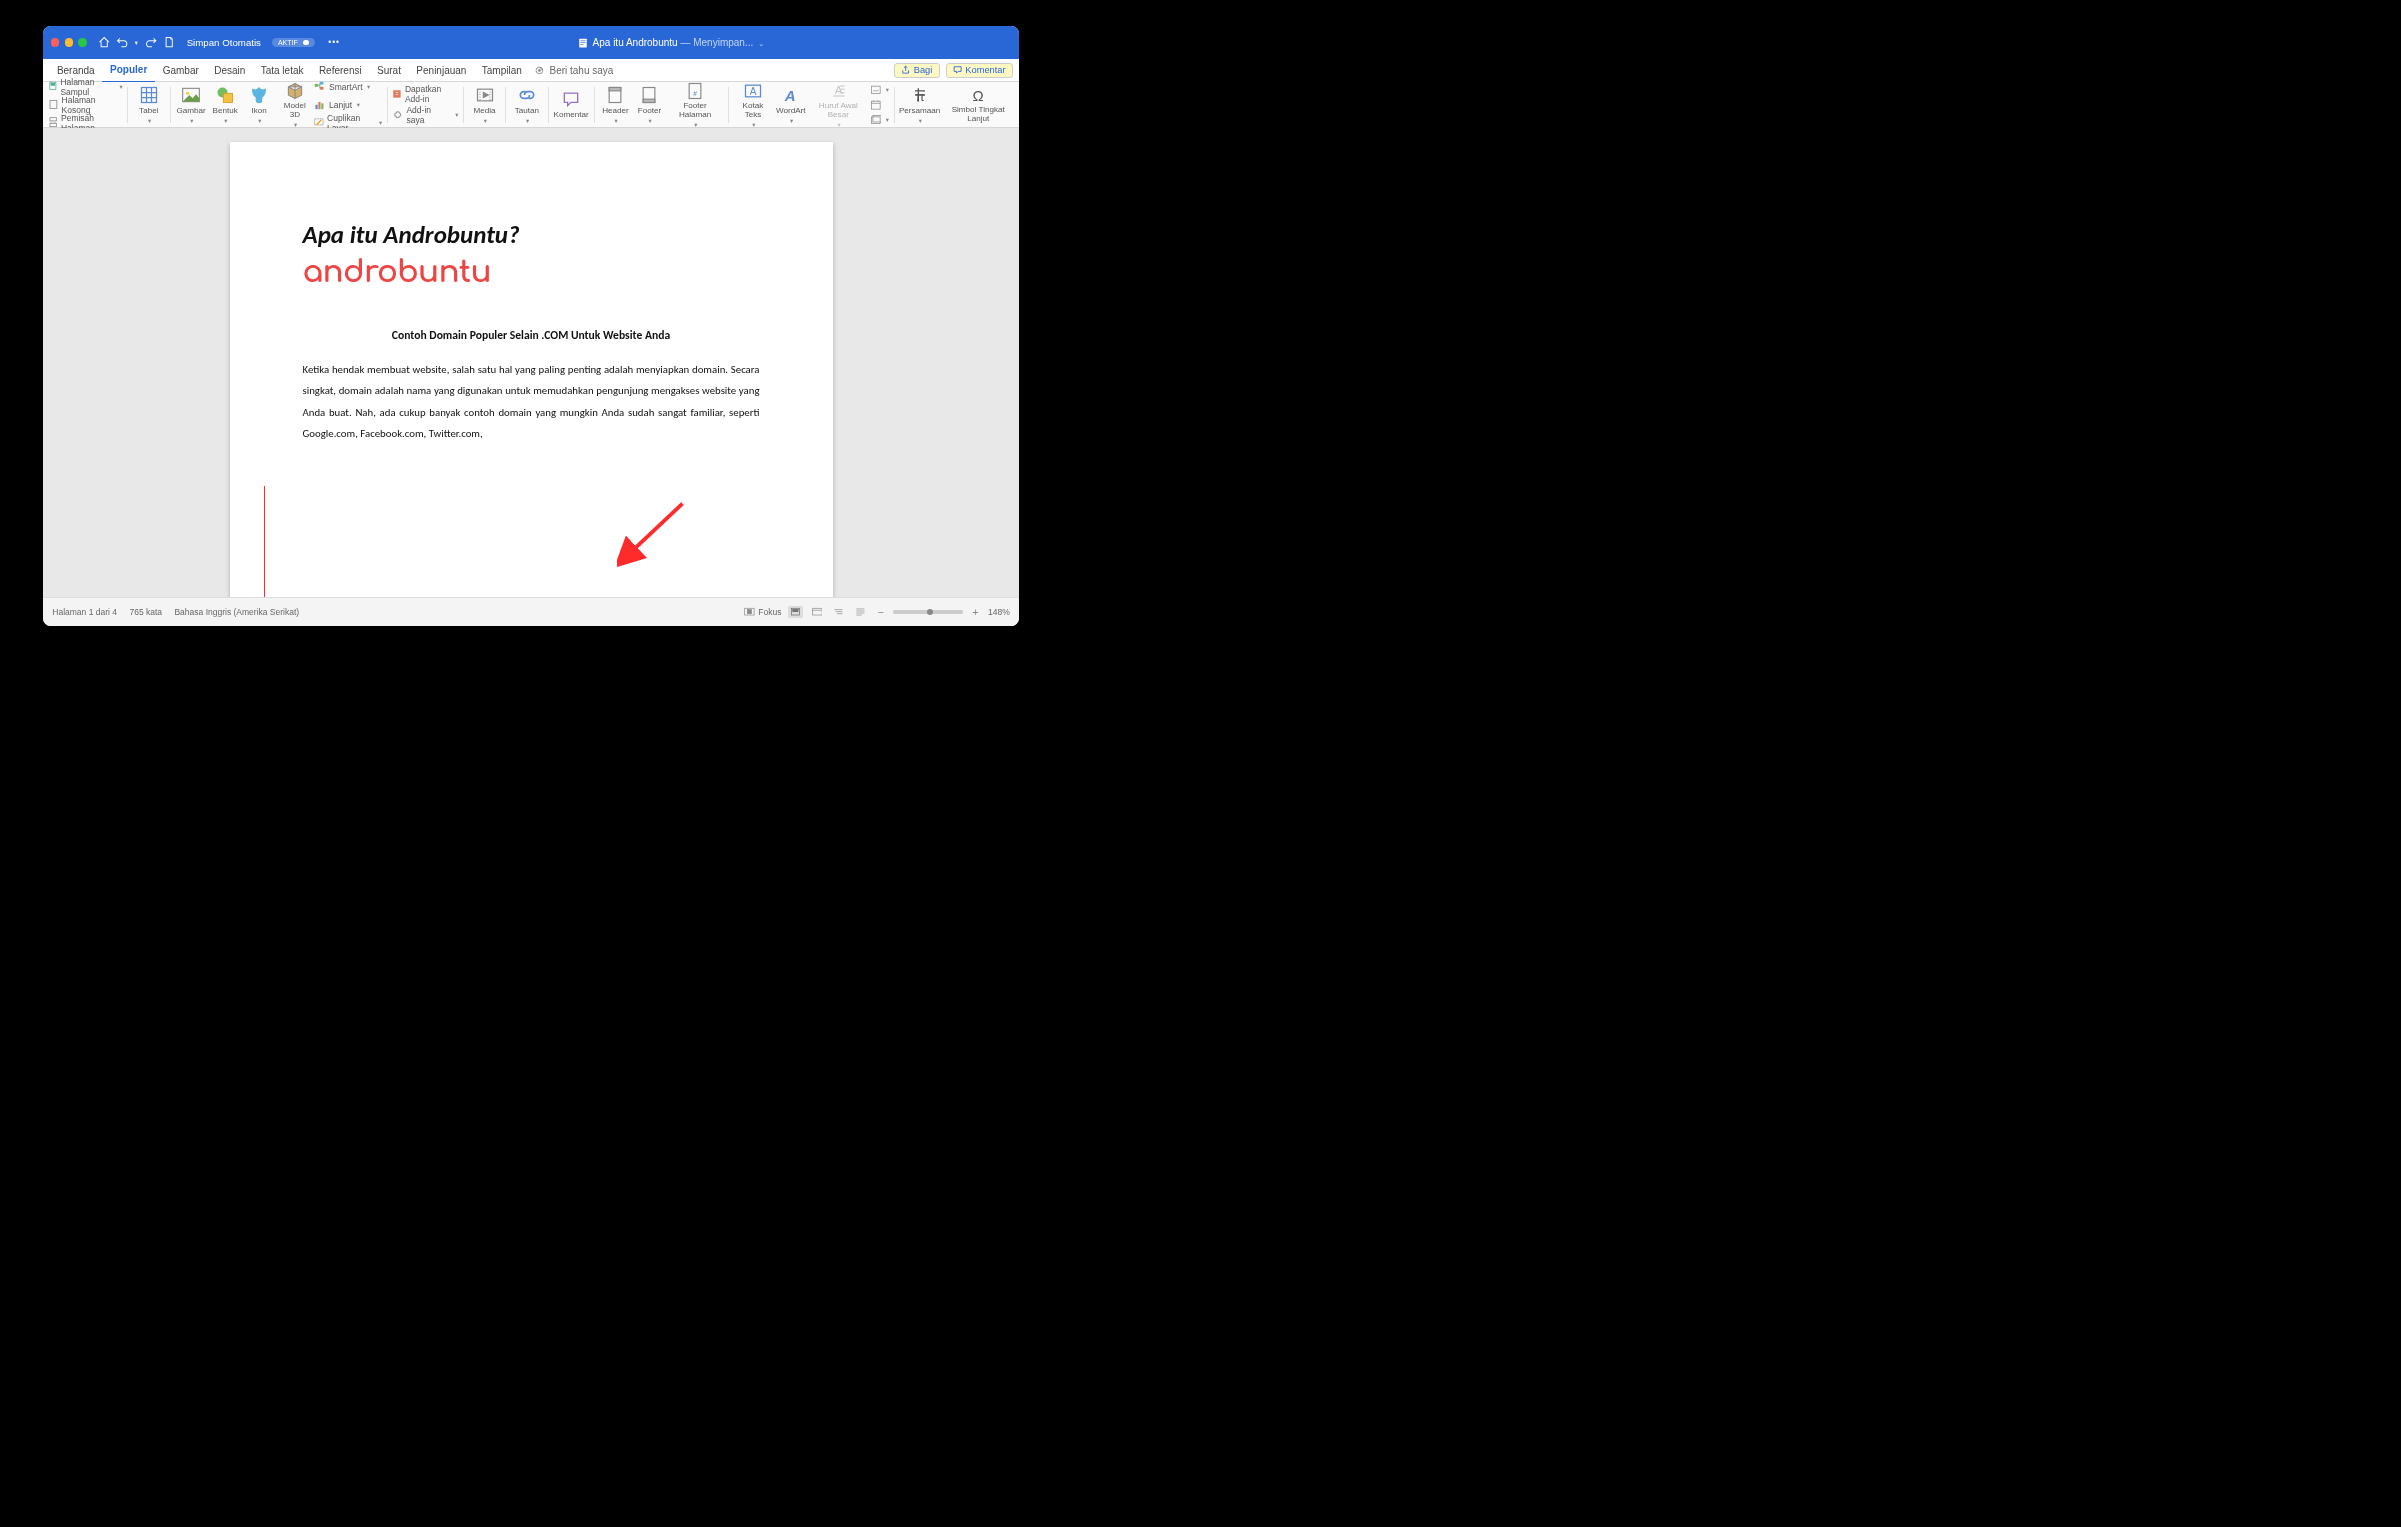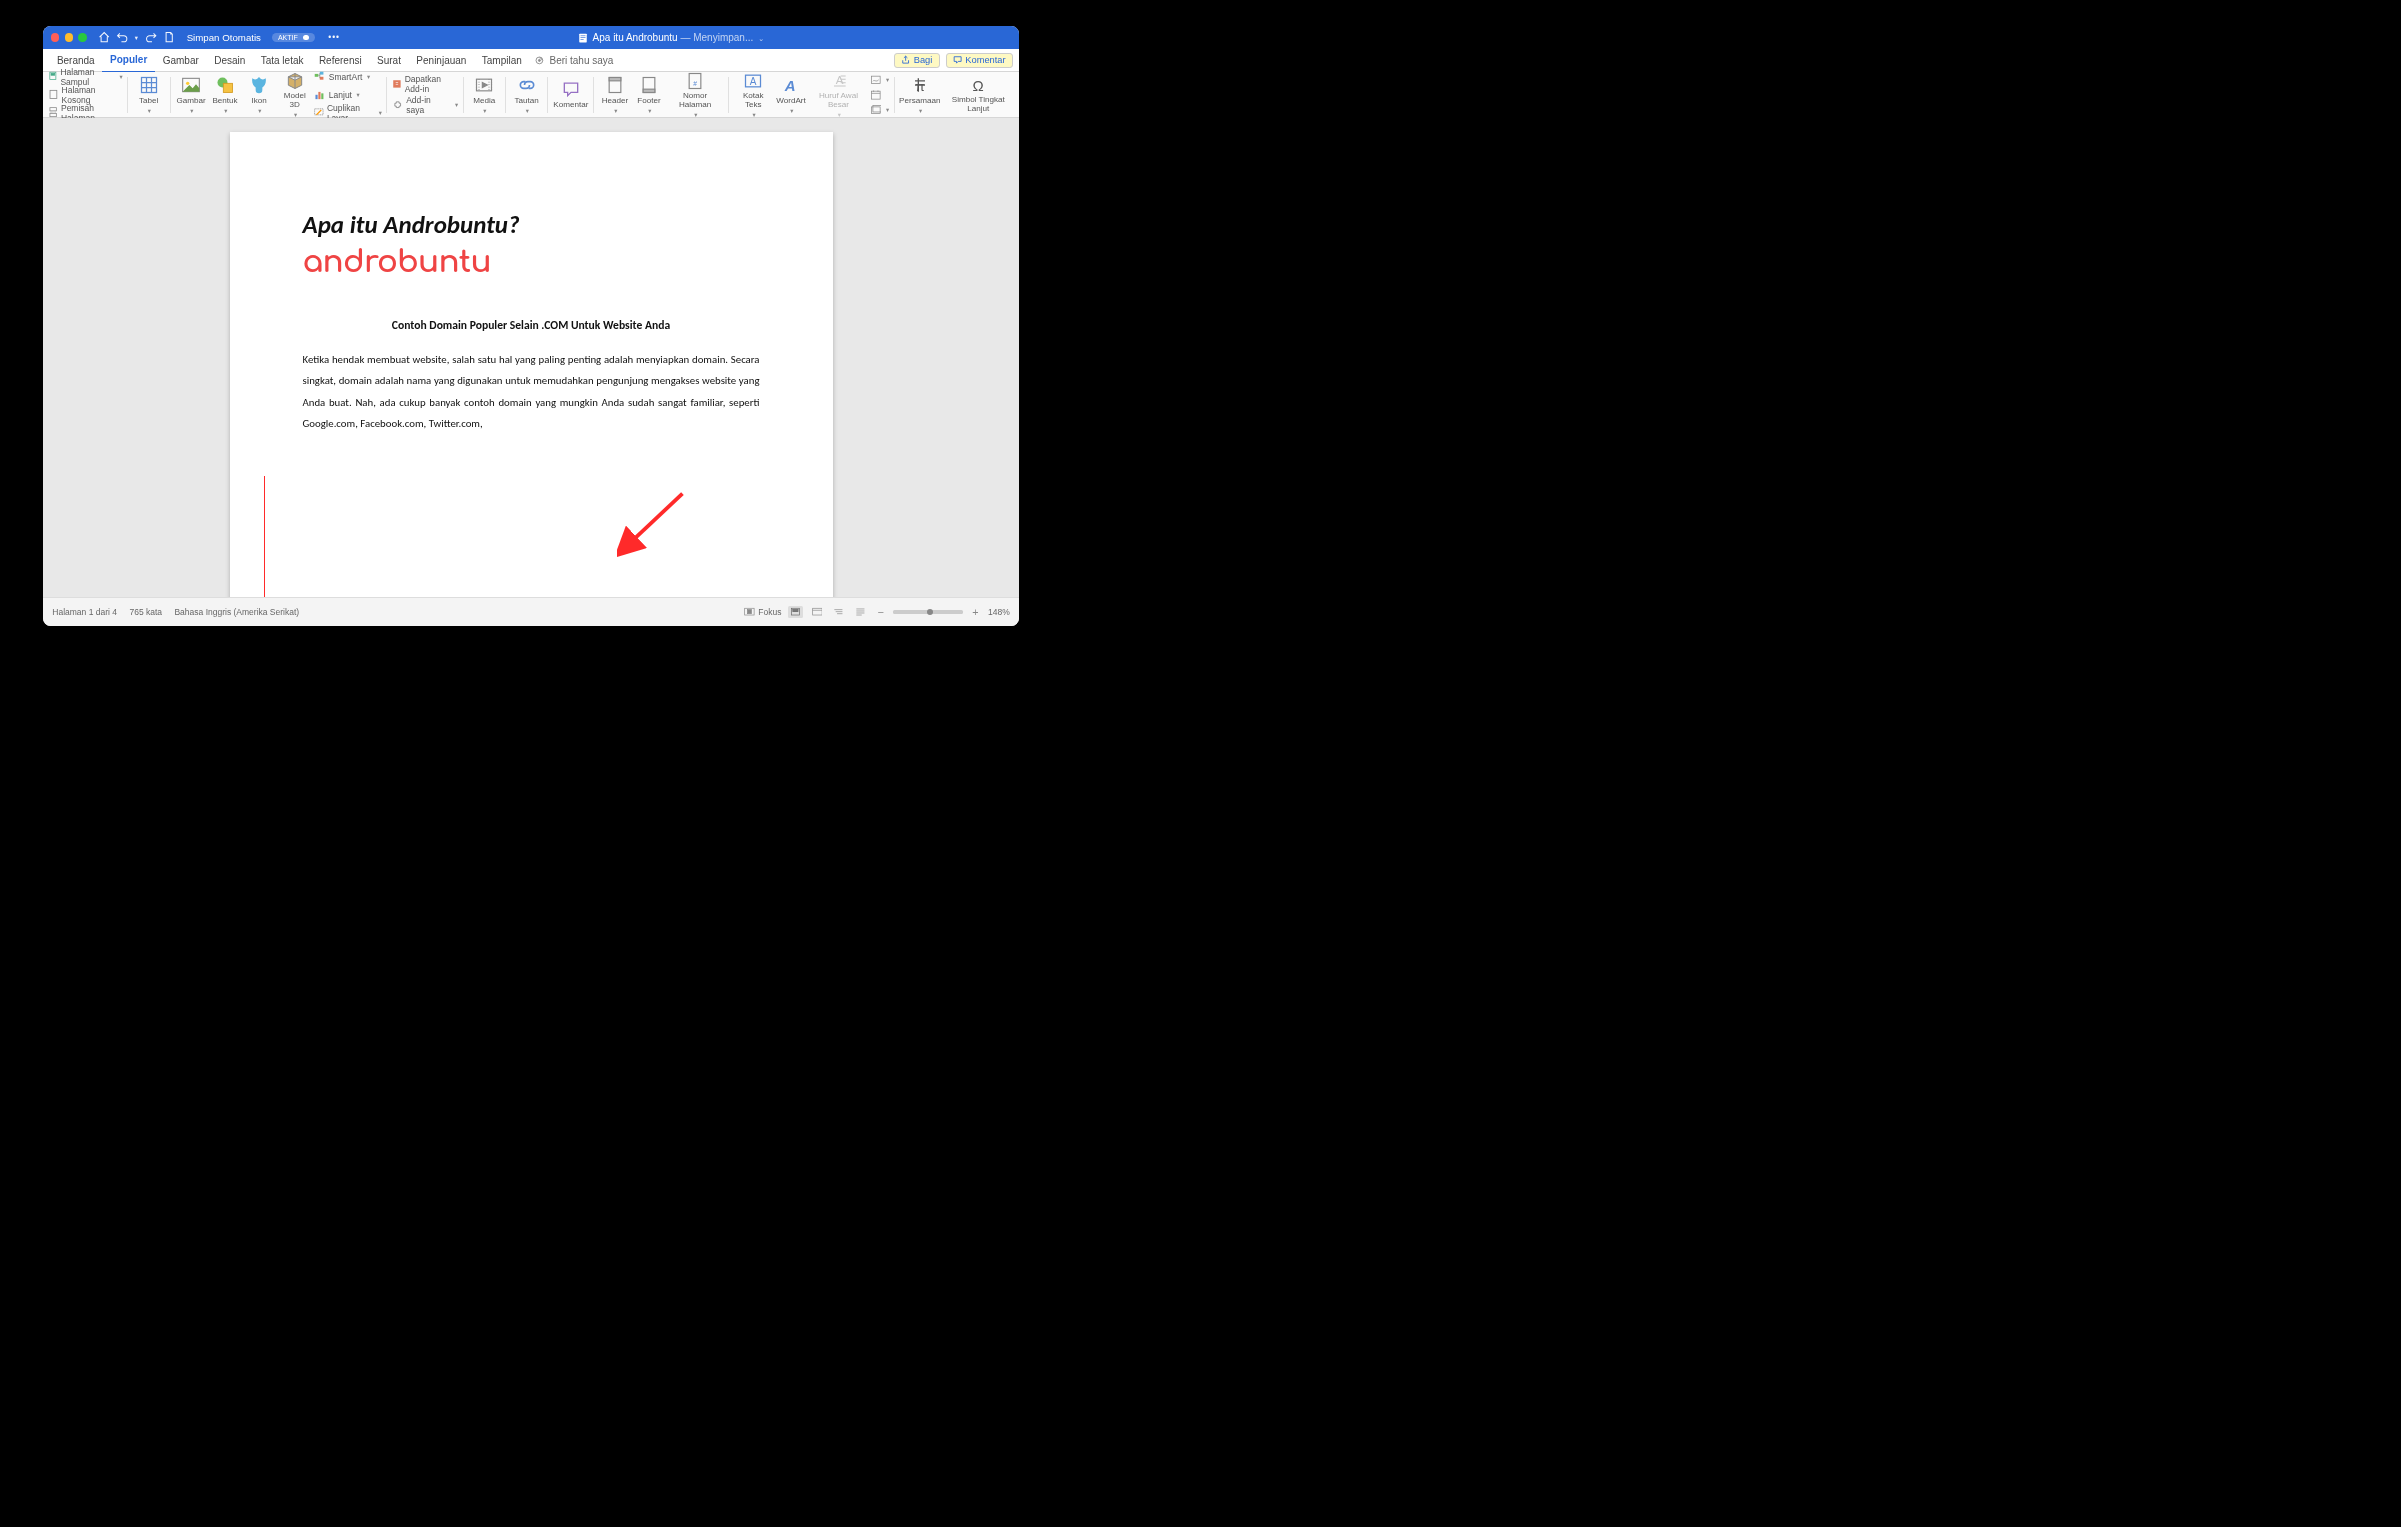"Simpan Otomatis" .titlebar { height: 23px -> 33px }
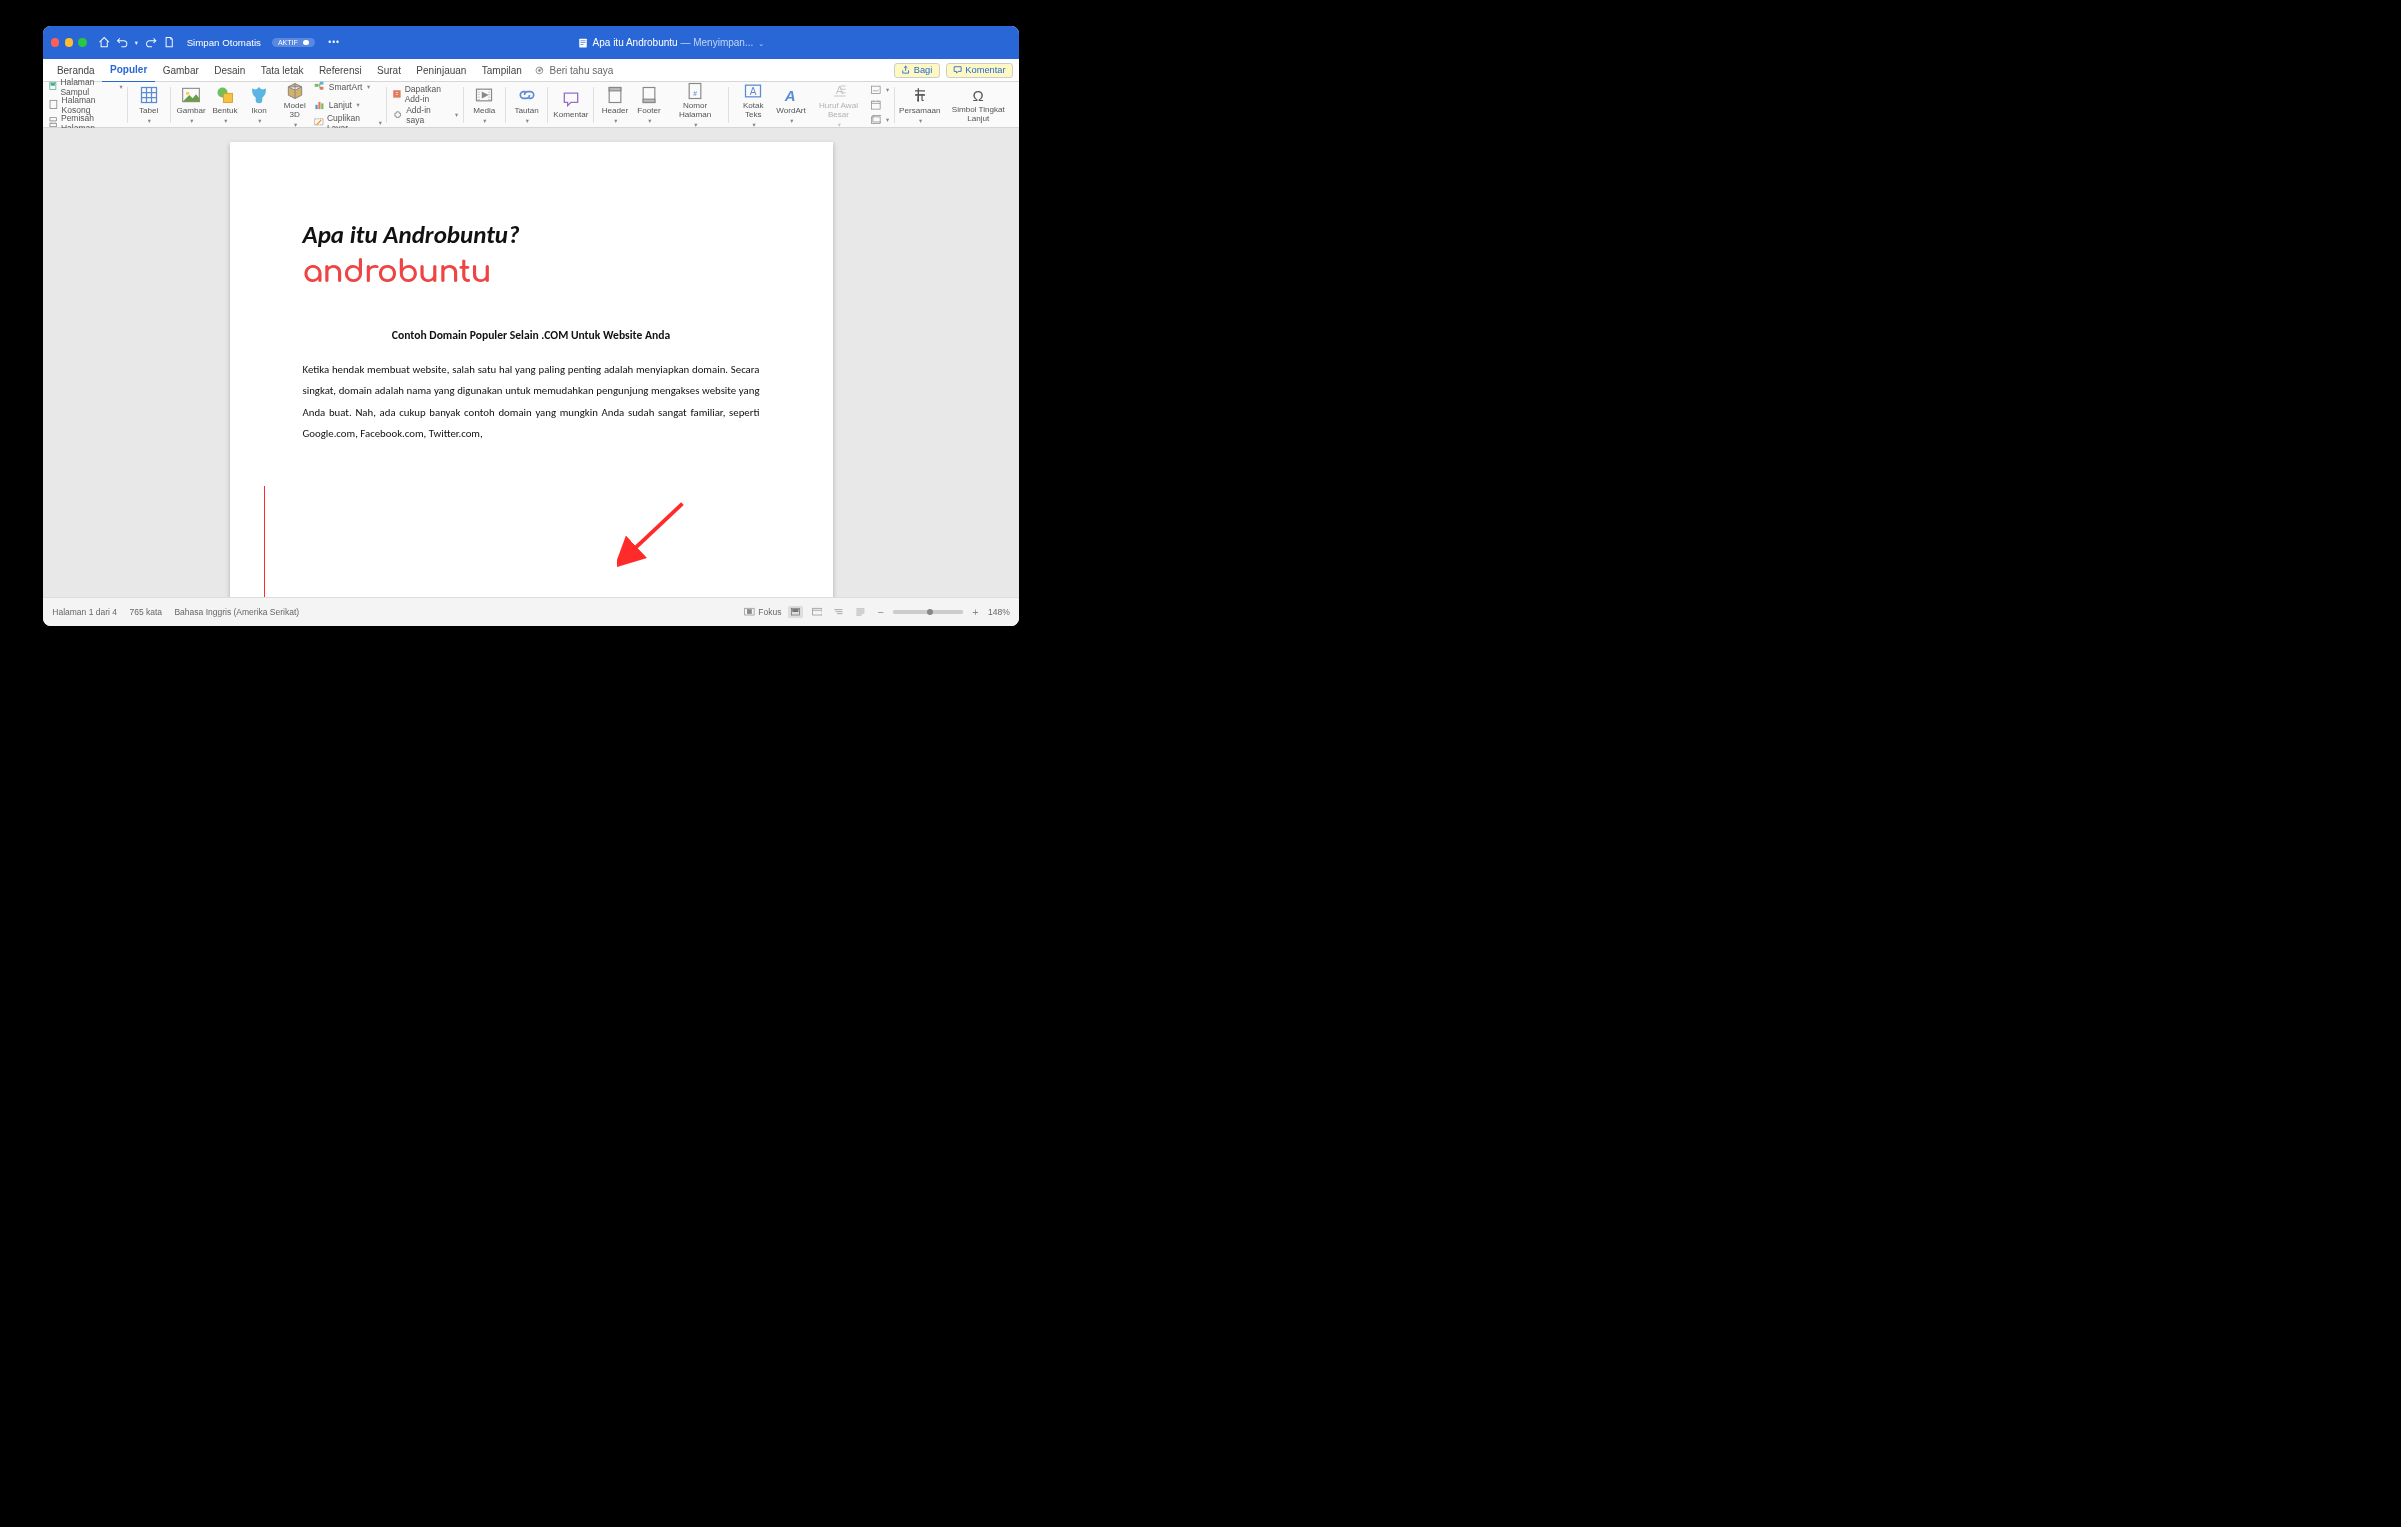"Nomor Halaman" span.lb { text: Nomor -> Footer }
